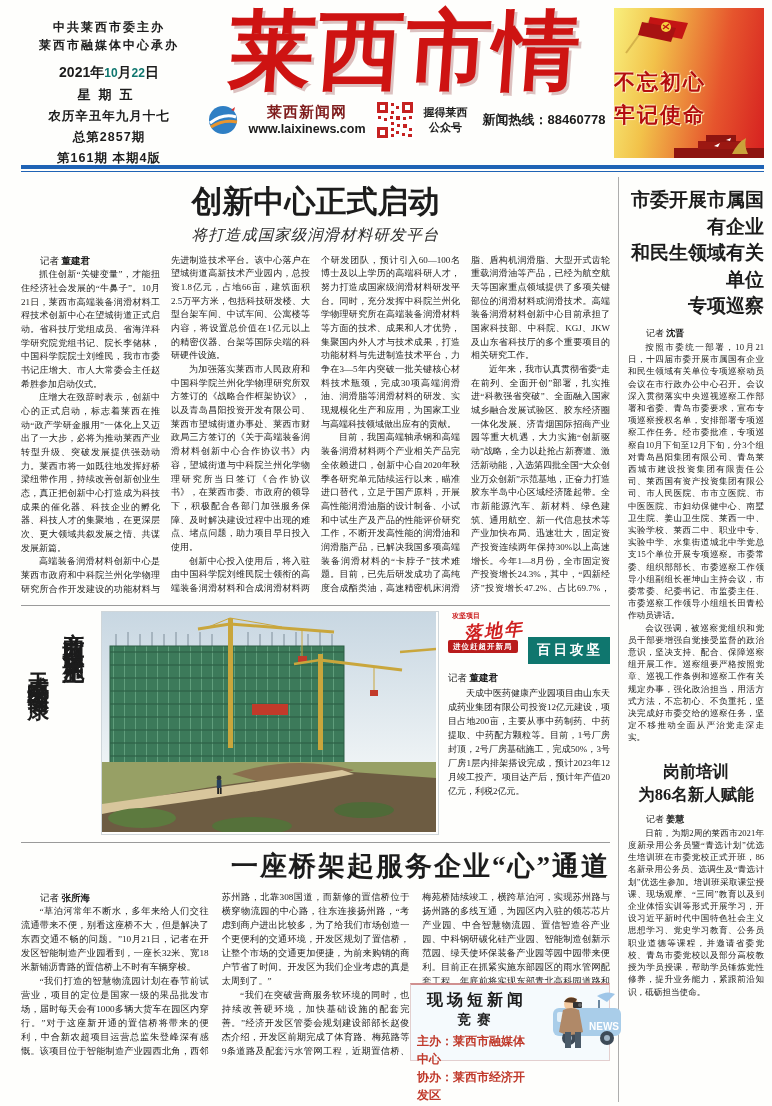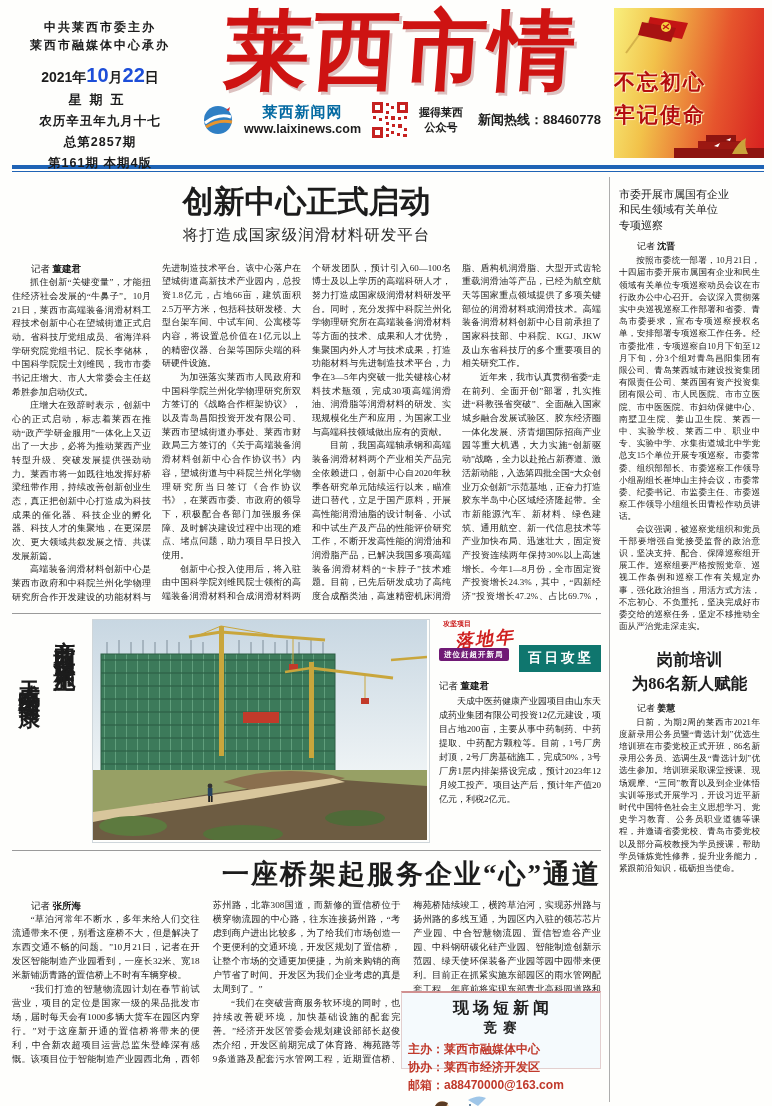"中共莱西市委主办" .page { padding: 8px 8px 0 12px -> 8px 8px 0 21px }
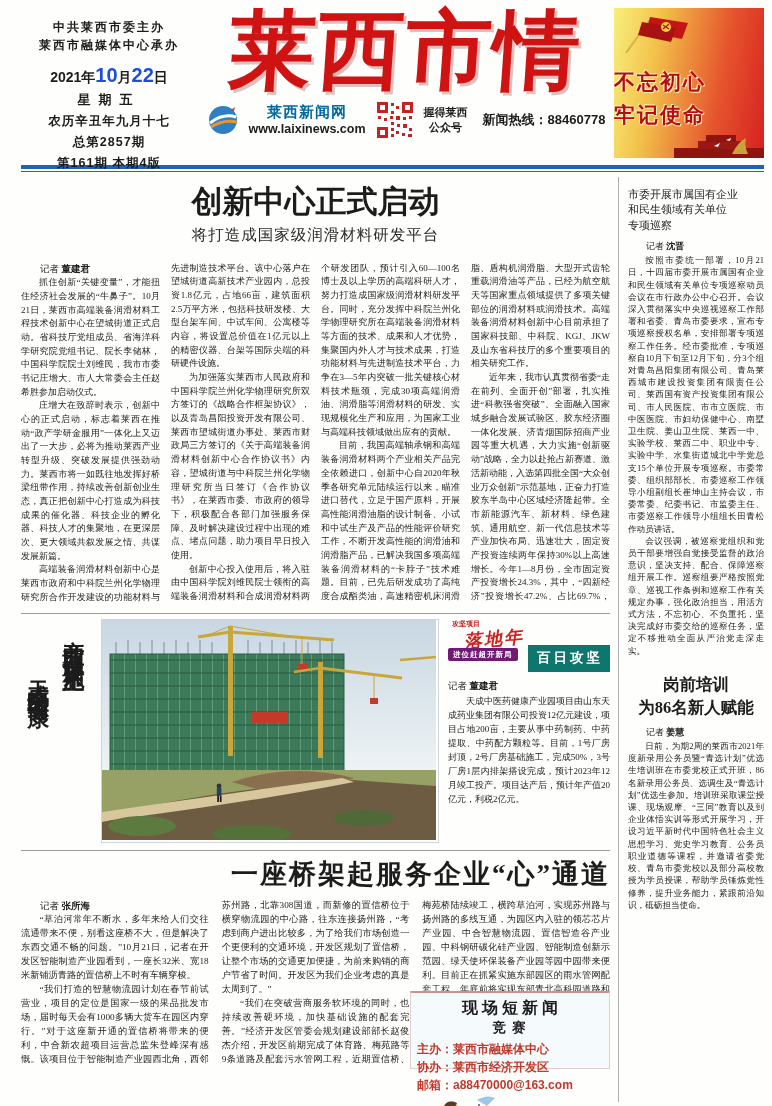"10" .date-line .num { color: #1d4ed8 -> #0f766e; font-size: 20px -> 12px }
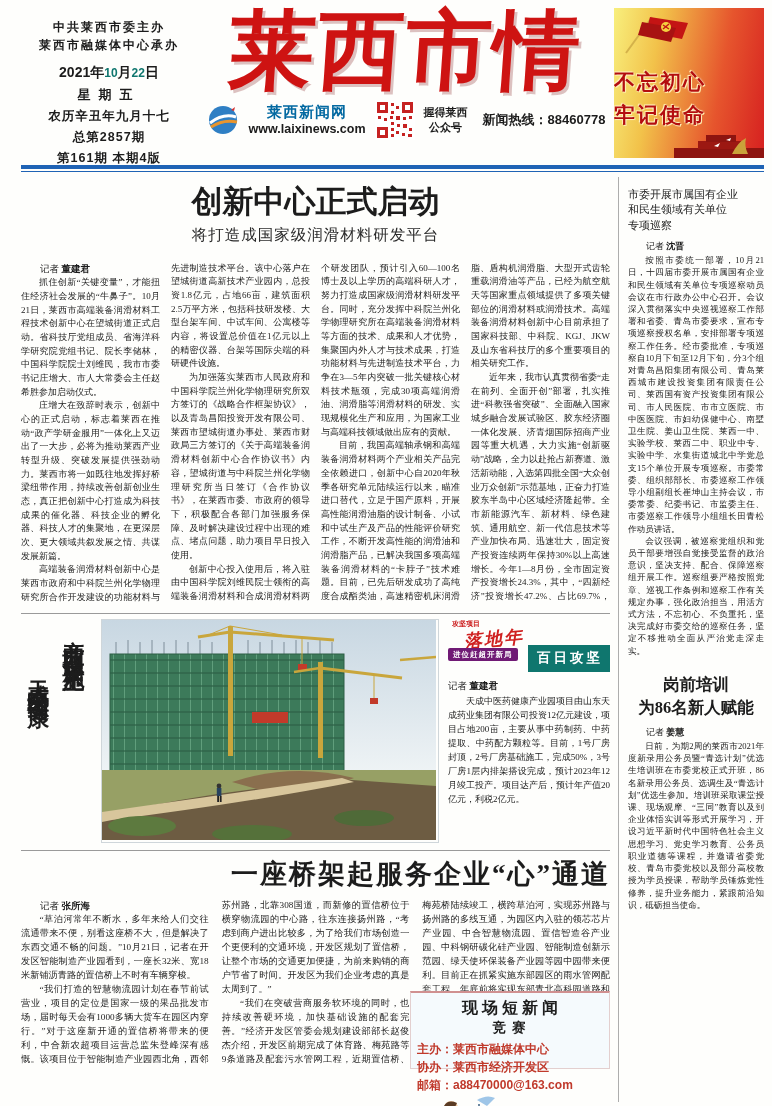"莱西新闻网" .site-name { color: #0369a1 -> #7f1d1d }
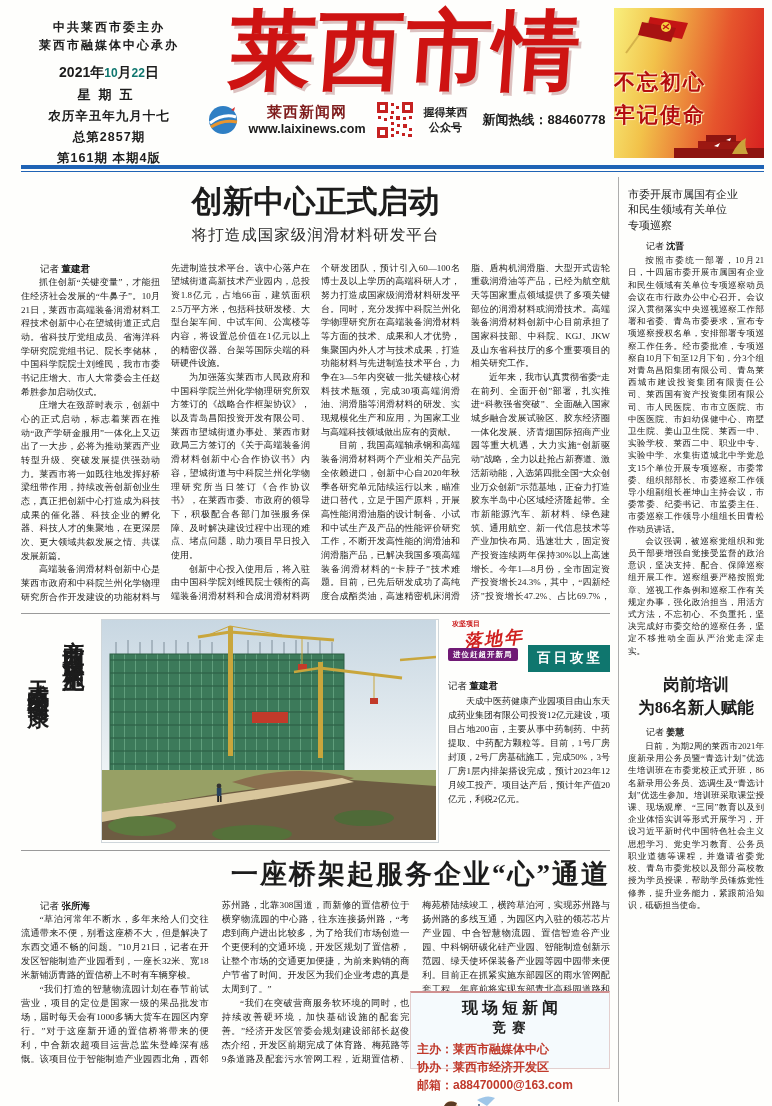"市委开展市属国有企业" .rr-title { font-size: 11px -> 19px; font-weight: 400 -> 700; text-align: left -> right }
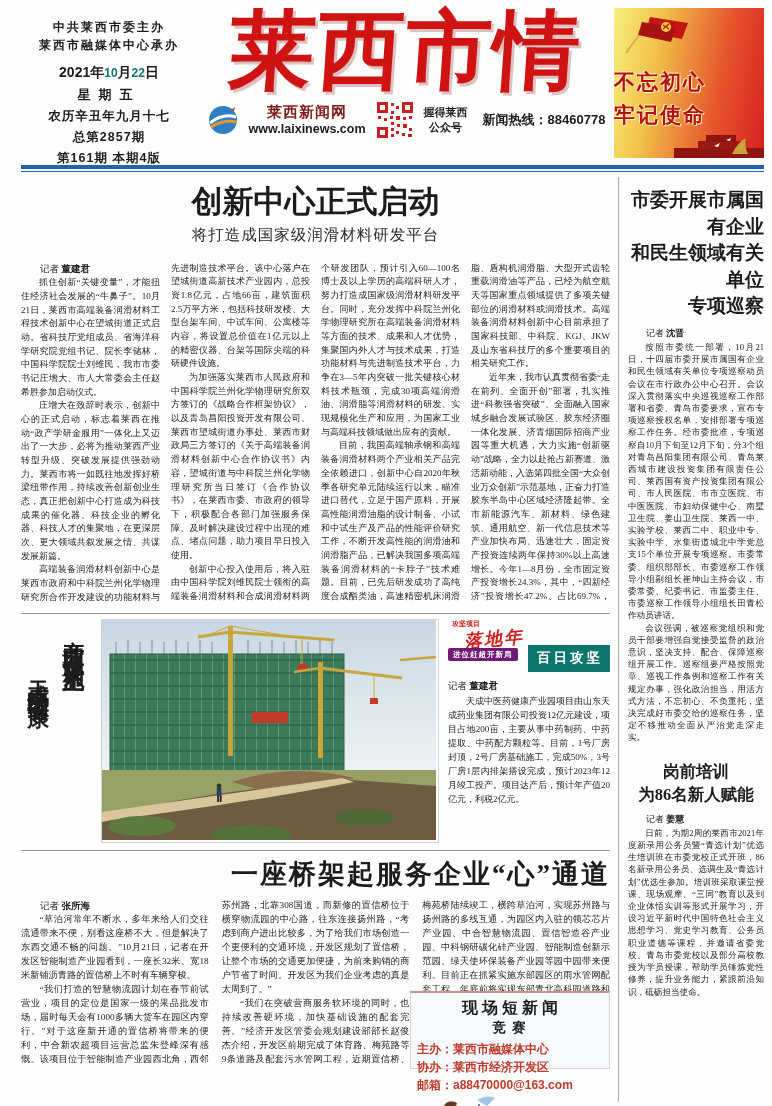"将打造成国家级润滑材料研发平台" .subtitle { font-style: none -> italic; margin: 2px 0 16px -> 2px 0 8px }
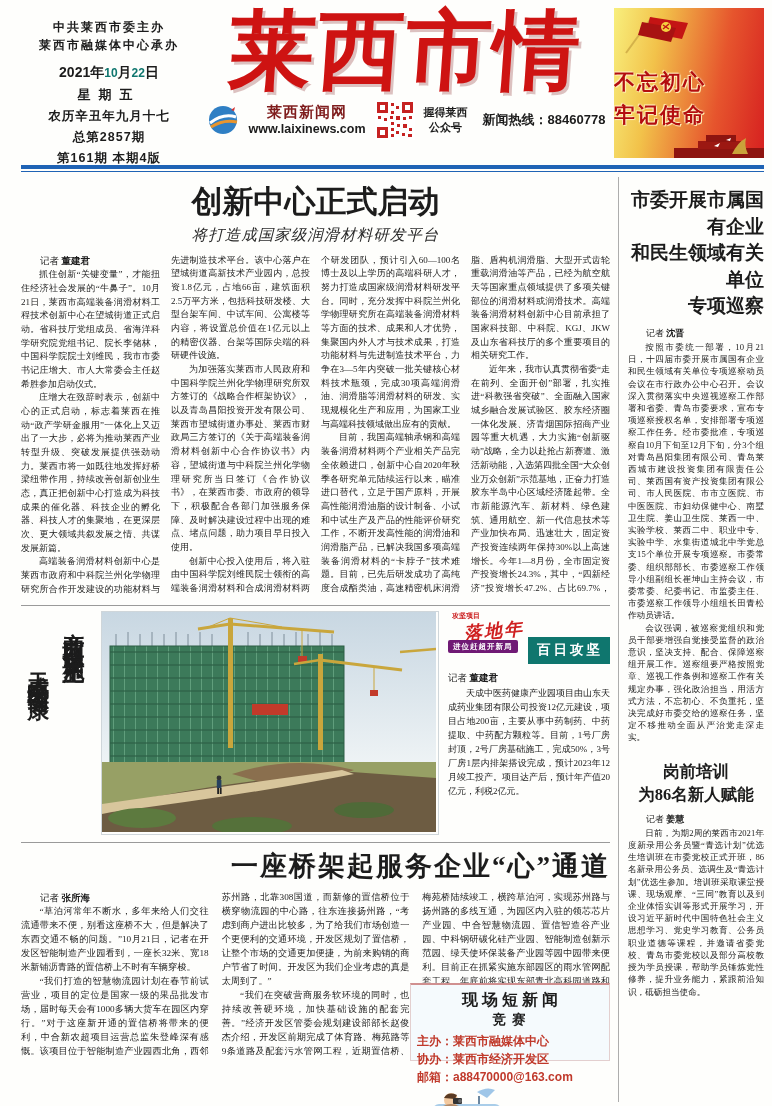"进位赶超开新局" .badge-banner { background: #701a75 -> #b91c1c }
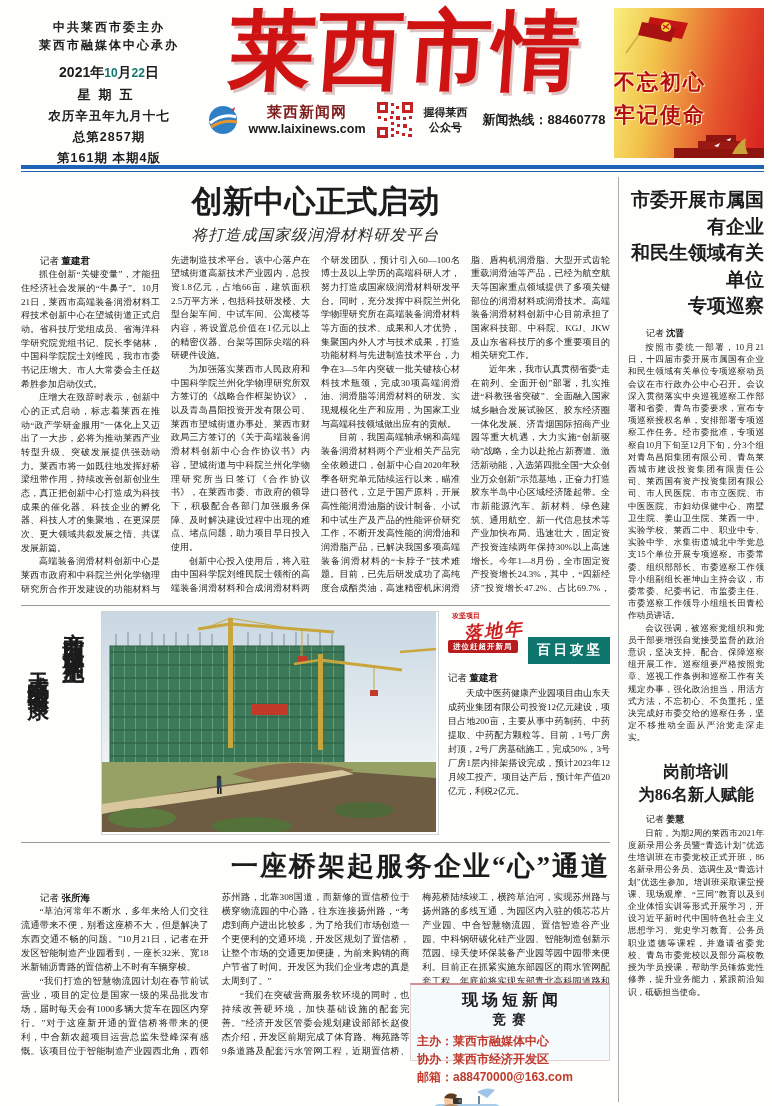"现场短新闻" .contest-box { flex-direction: column -> none }
